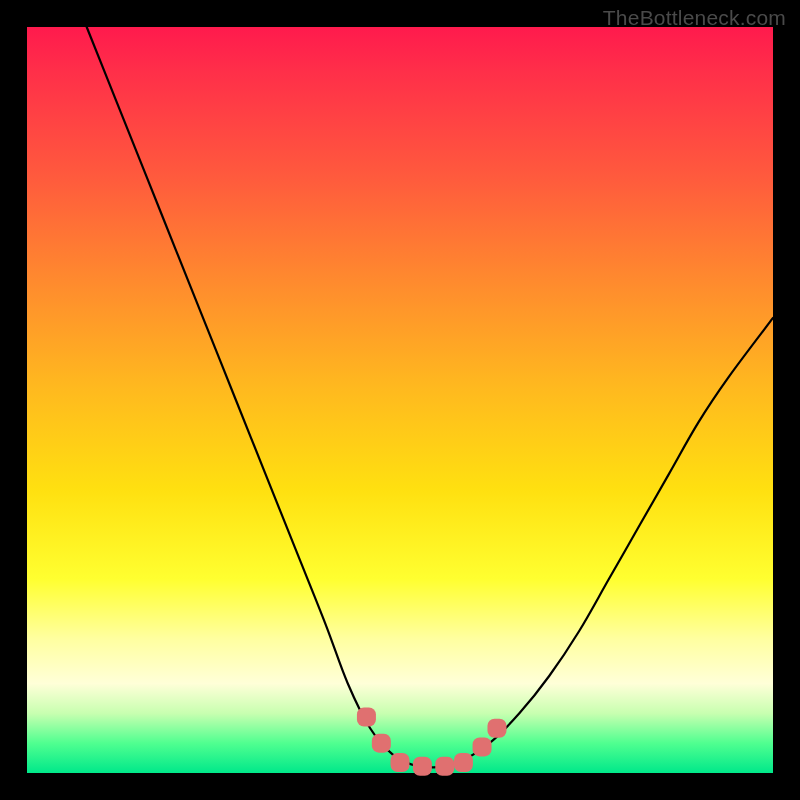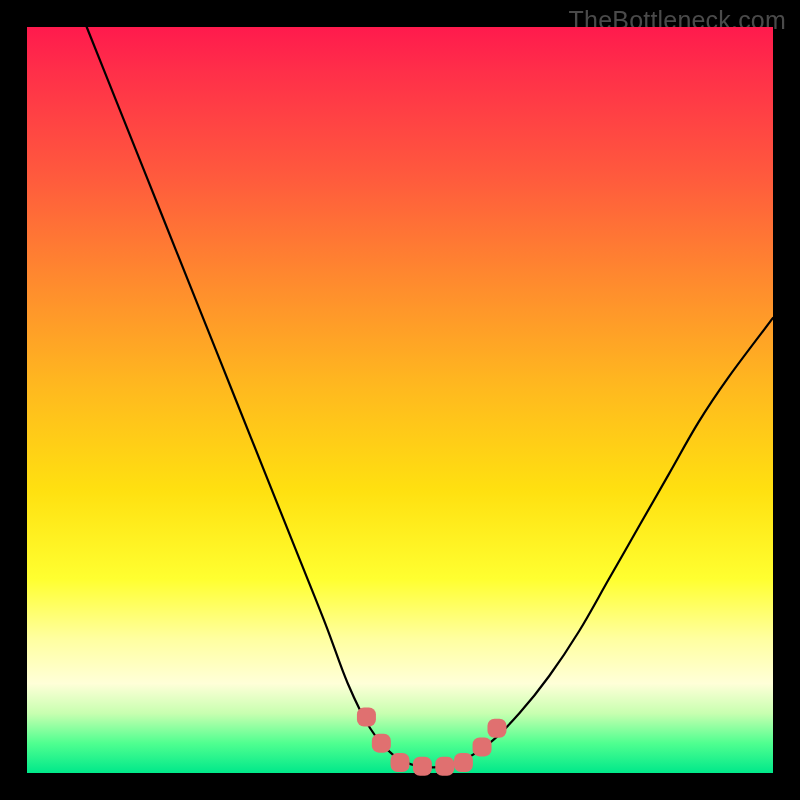"TheBottleneck.com" .watermark { font-size: 25px -> 21px }
